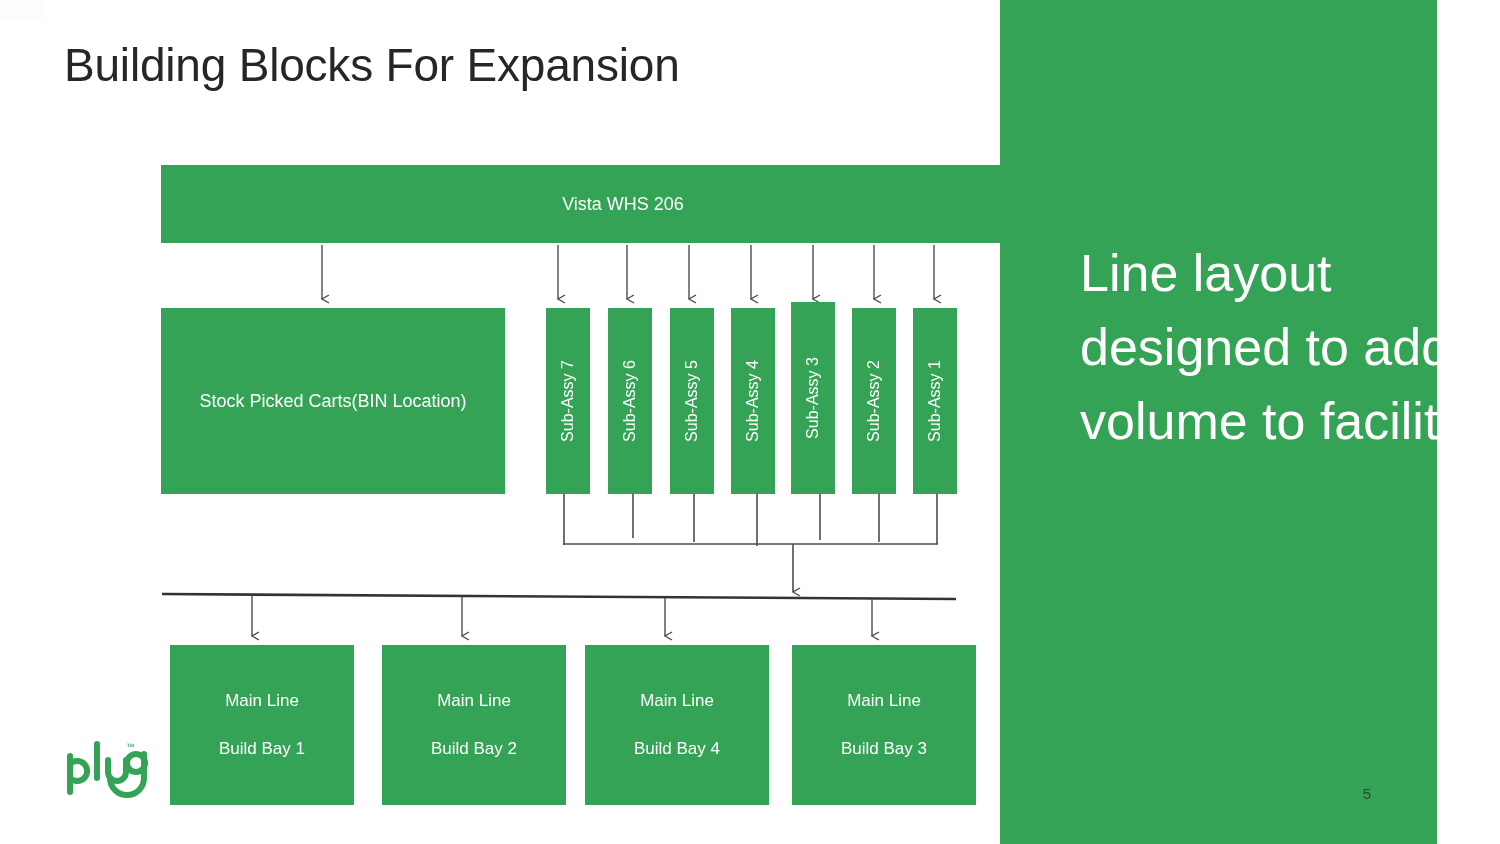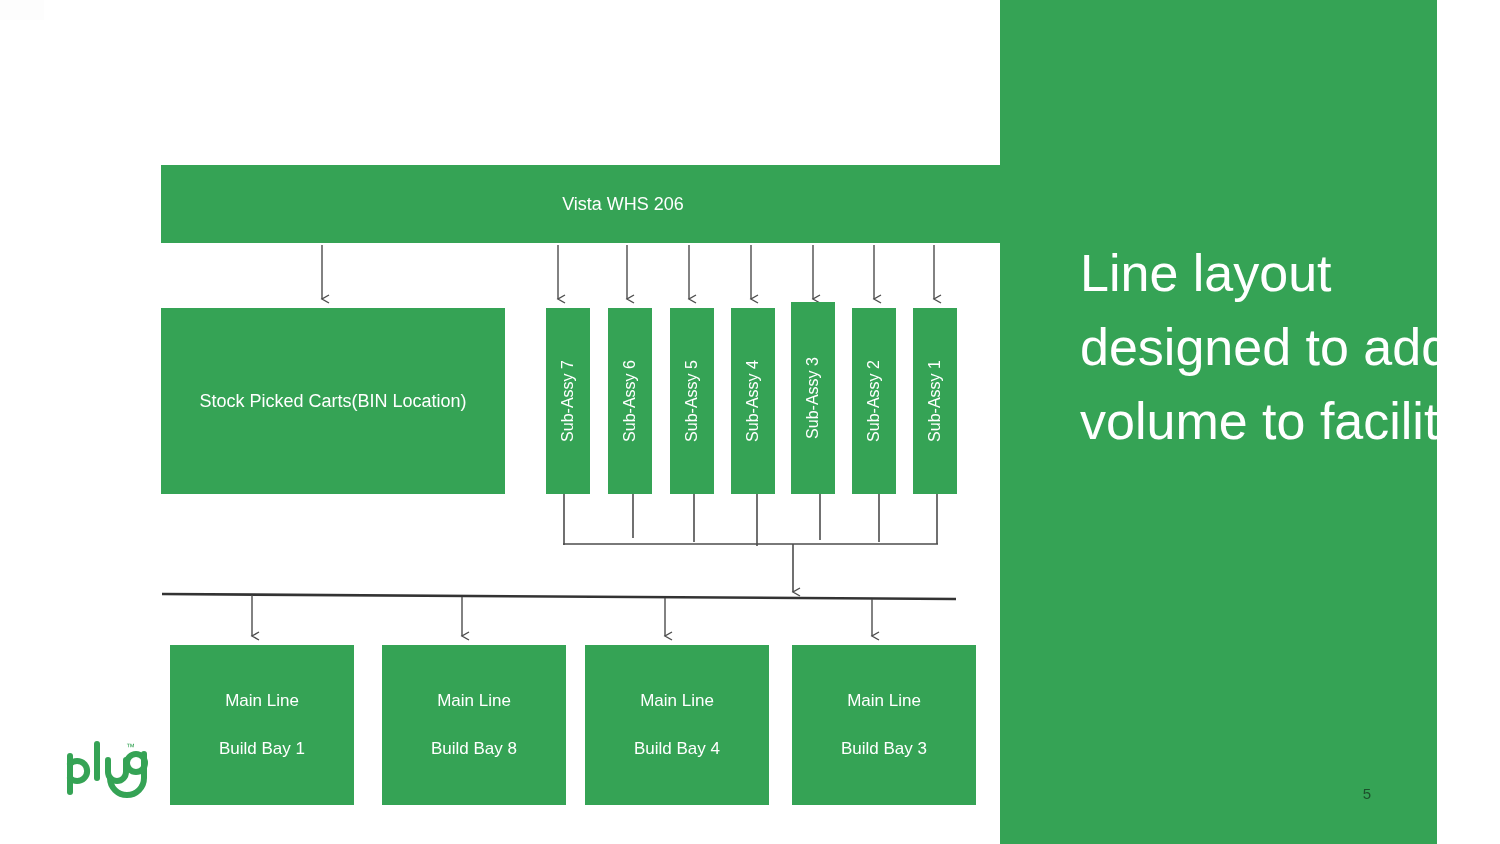"Building Blocks For Expansion" div.slide-title { html: none -> <div>Building Blocks For Expansion</div> }
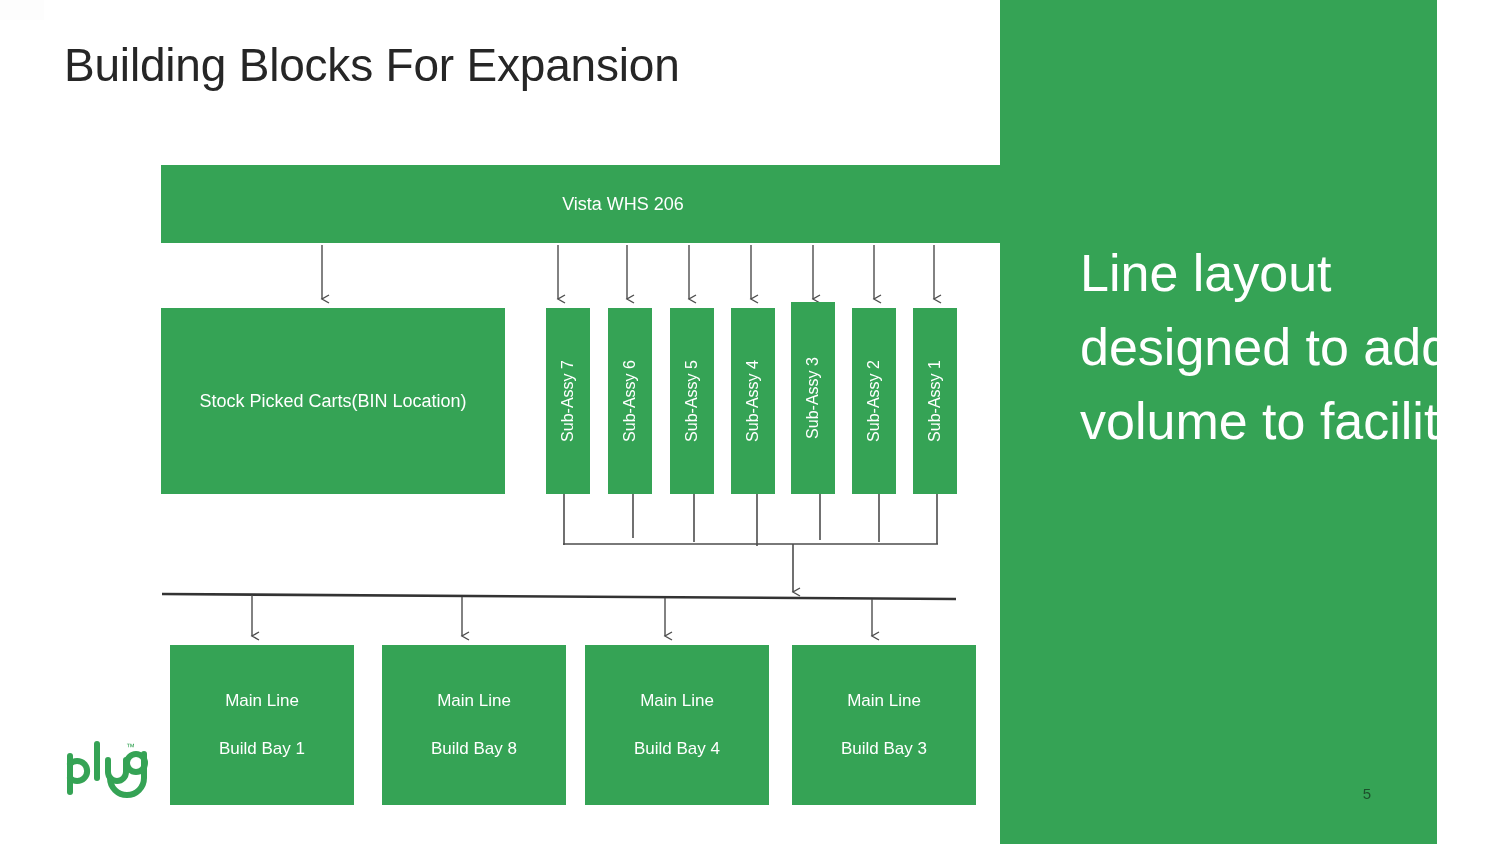"Build Bay 8" span { text: 8 -> 2 }
